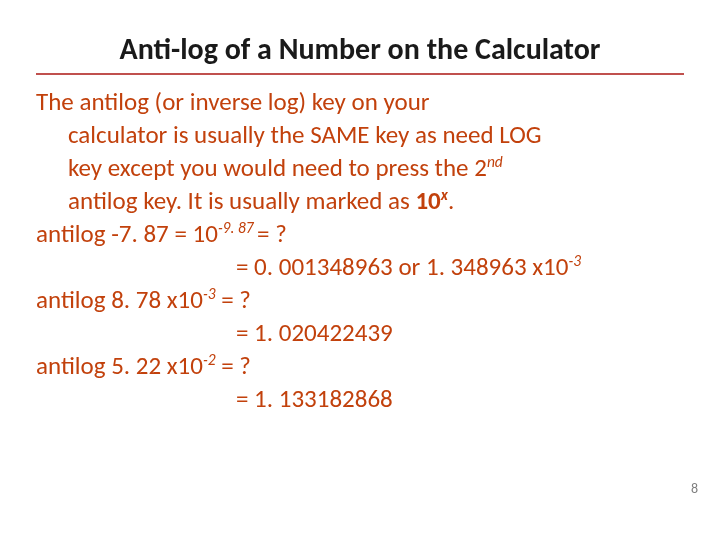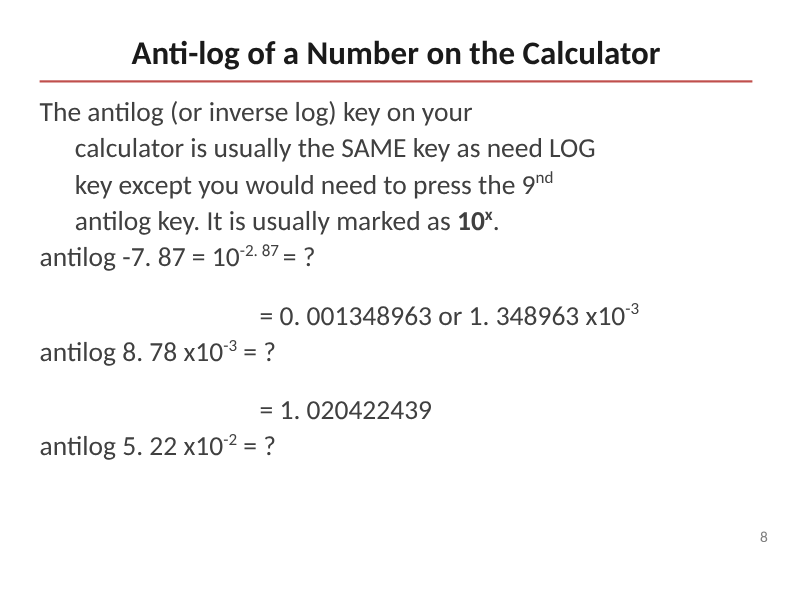"The antilog (or inverse log)" .body { color: #404040 -> #c2410c }
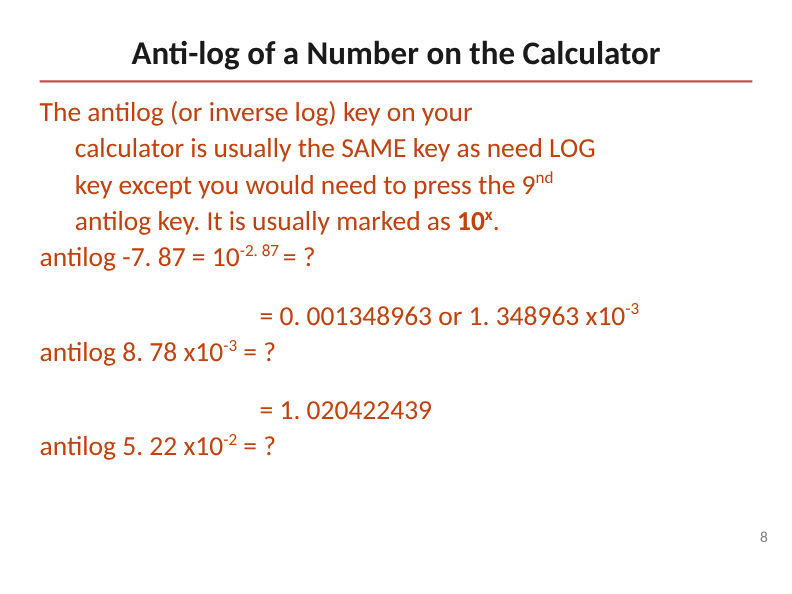"key except you would need" span { text: 9 -> 2 }
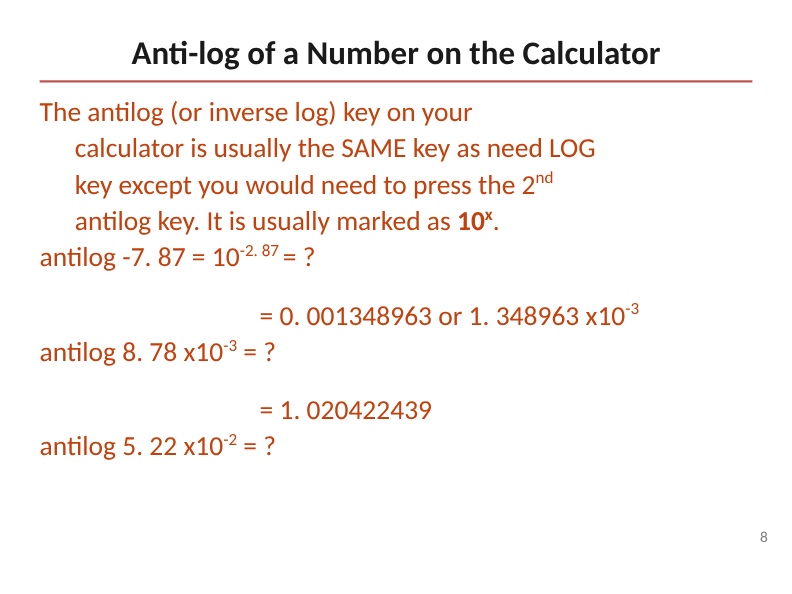"nd" sup { font-style: none -> italic }
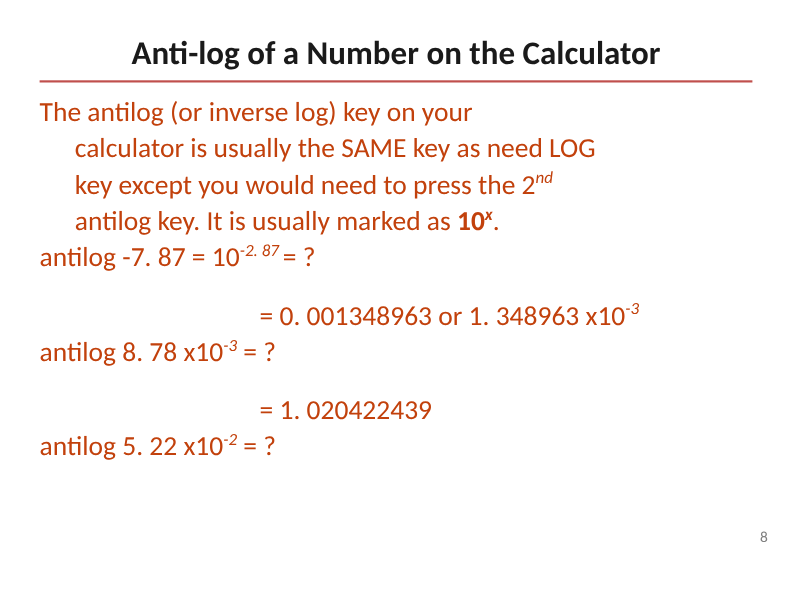"-2. 87" sup { text: -2 -> -9 }
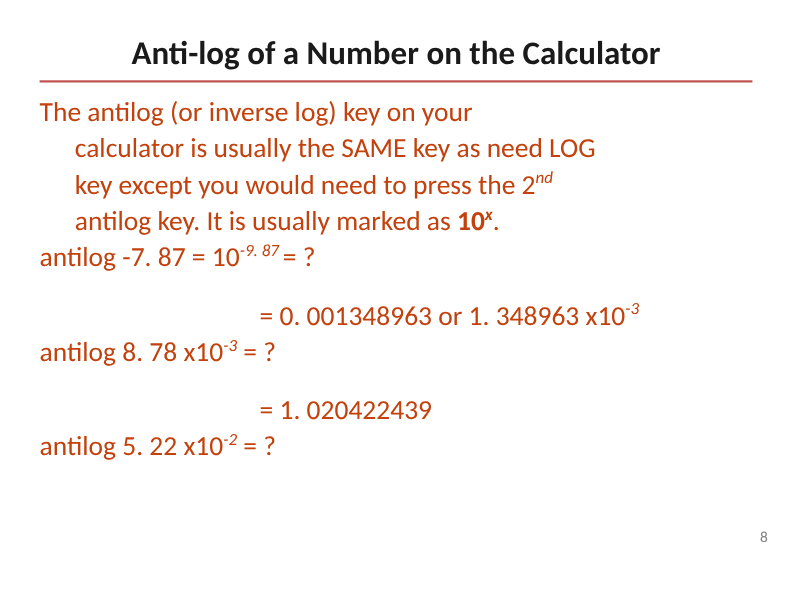"= 0. 001348963 or 1." .body .result { margin-top: 20px -> none }
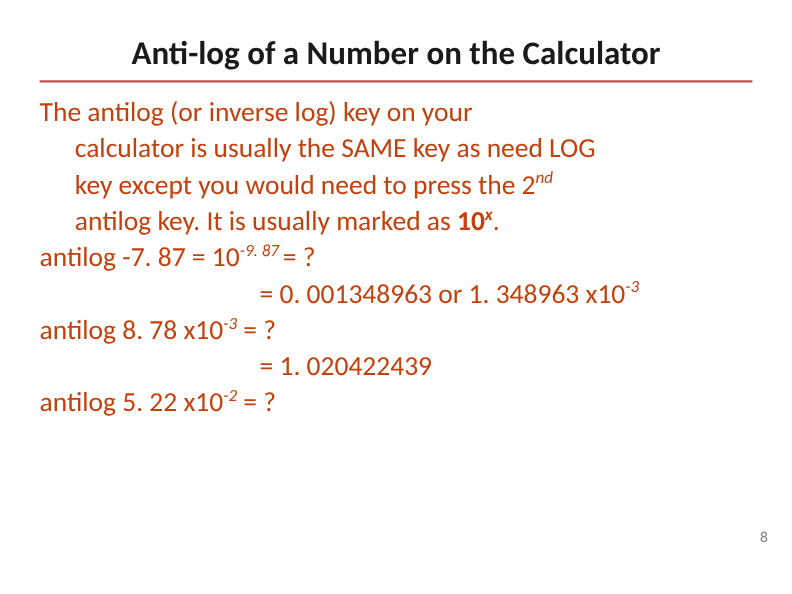"= 1. 133182868" span.result { html: none -> <span>= 1. 133182868</span> }
